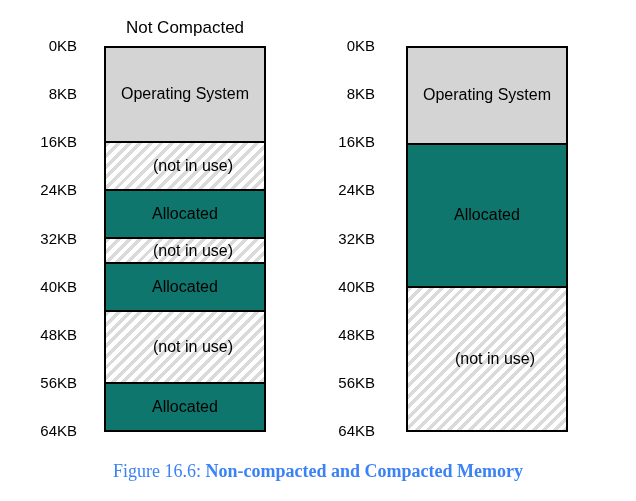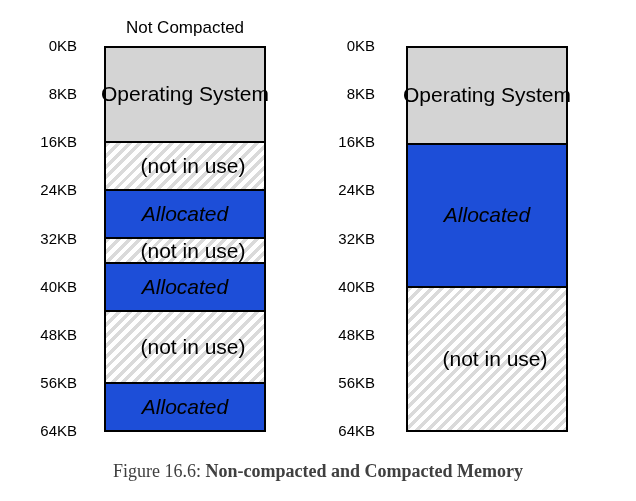"Operating System" .seg-label { font-size: 21px -> 16px }
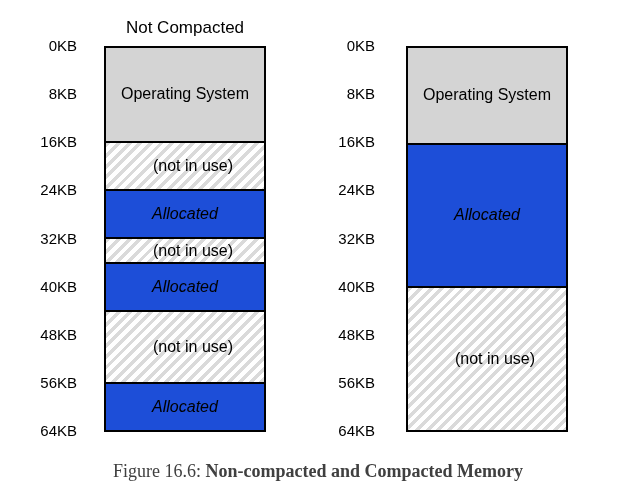"Allocated" .seg.alloc { background: #1d4ed8 -> #0f766e; font-style: italic -> none }
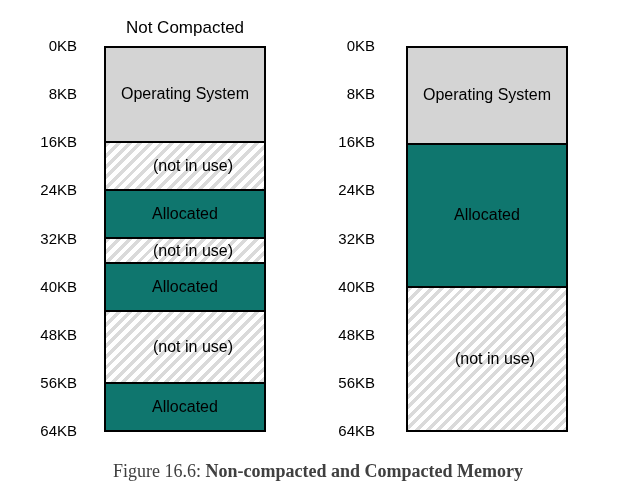"Figure 16.6: Non-compacted and Compacted" .caption { color: #404040 -> #3b82f6 }
